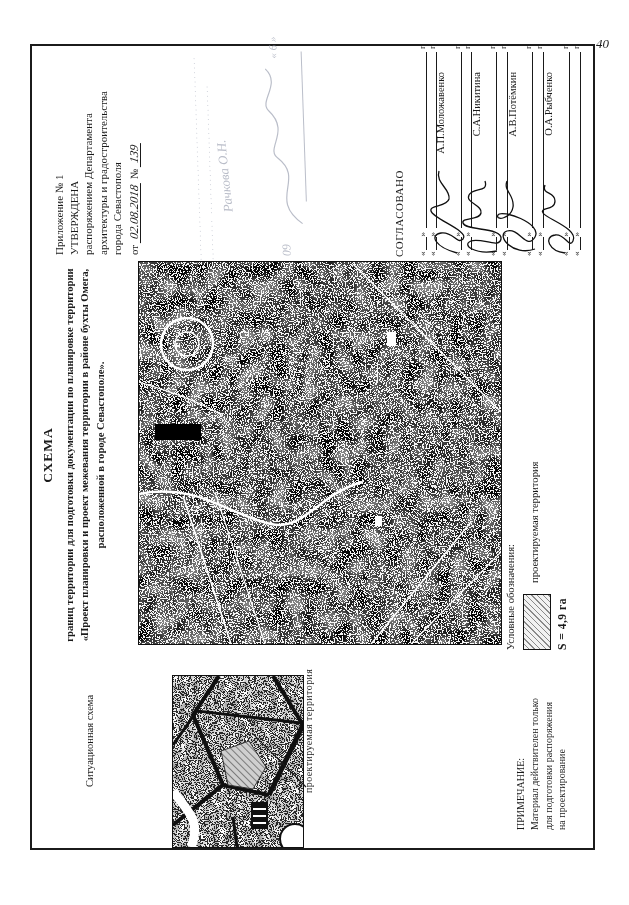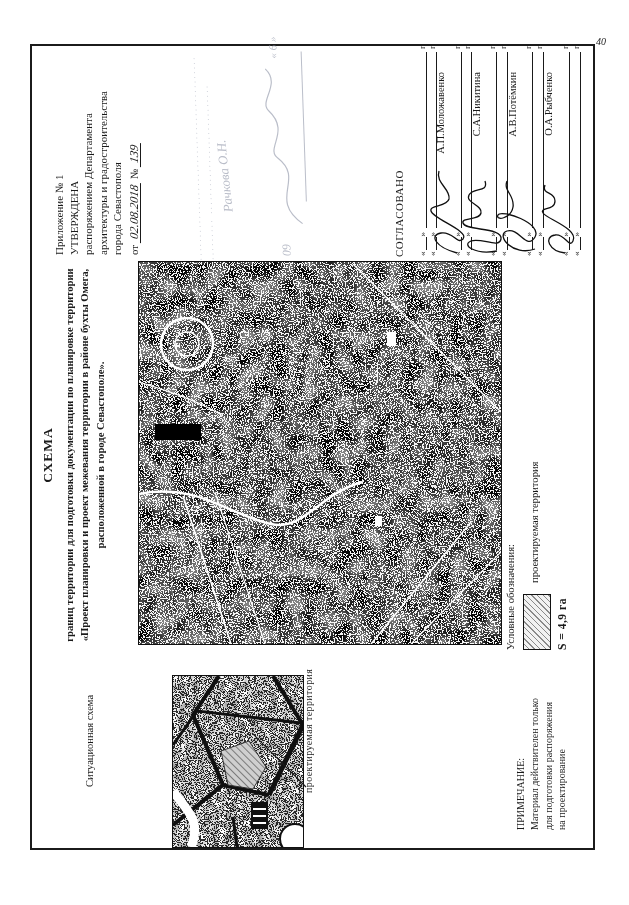"40" #page-num { font-size: 10px -> 13px }
